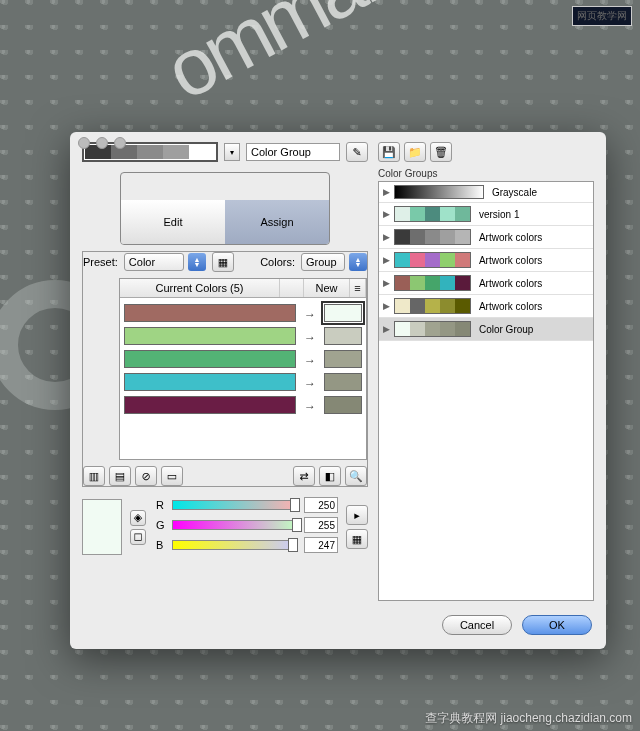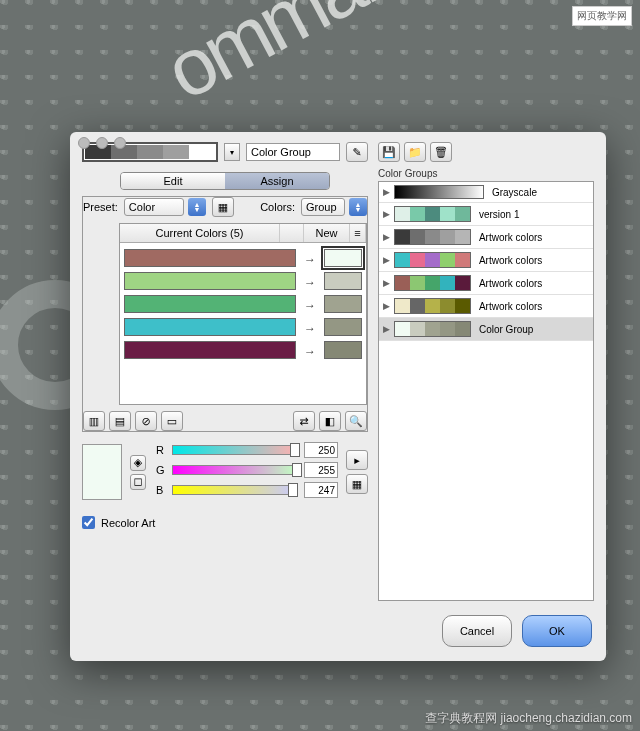"网页教学网" .watermark-tr { background: #ffffff -> #0f172a }
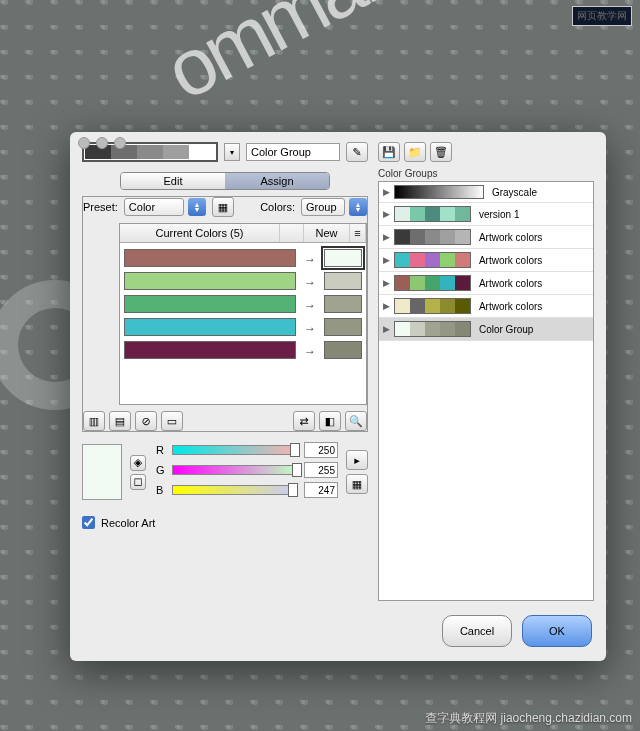"Edit" .tab { margin-top: none -> 27px; padding: 2px 0 -> 16px 0 }
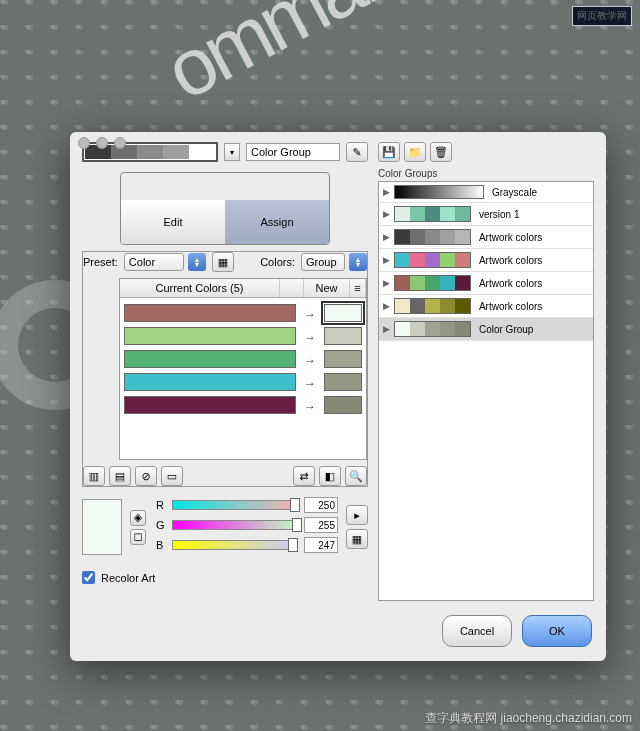"Recolor Art" label.recolor { html: <label> <input> <span>Recolor Art</span> </label> -> none }
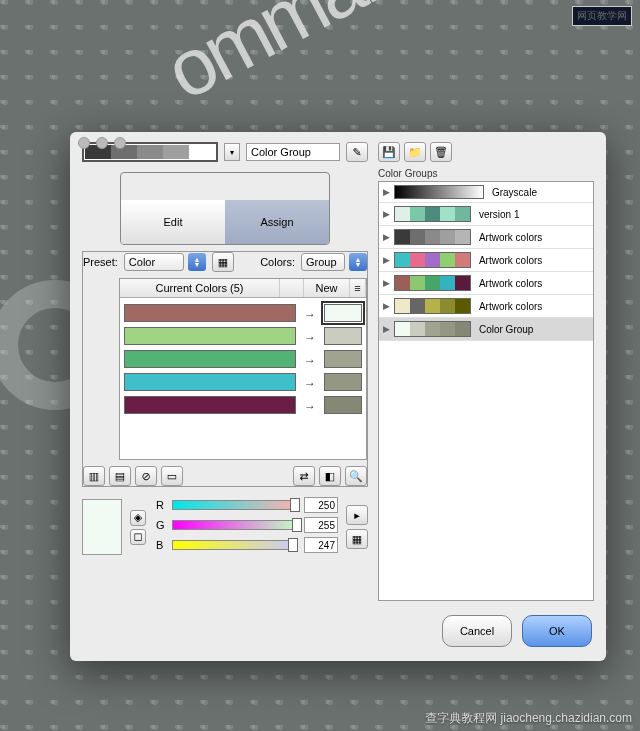"Cancel" .mac-btn { height: 32px -> 20px }
